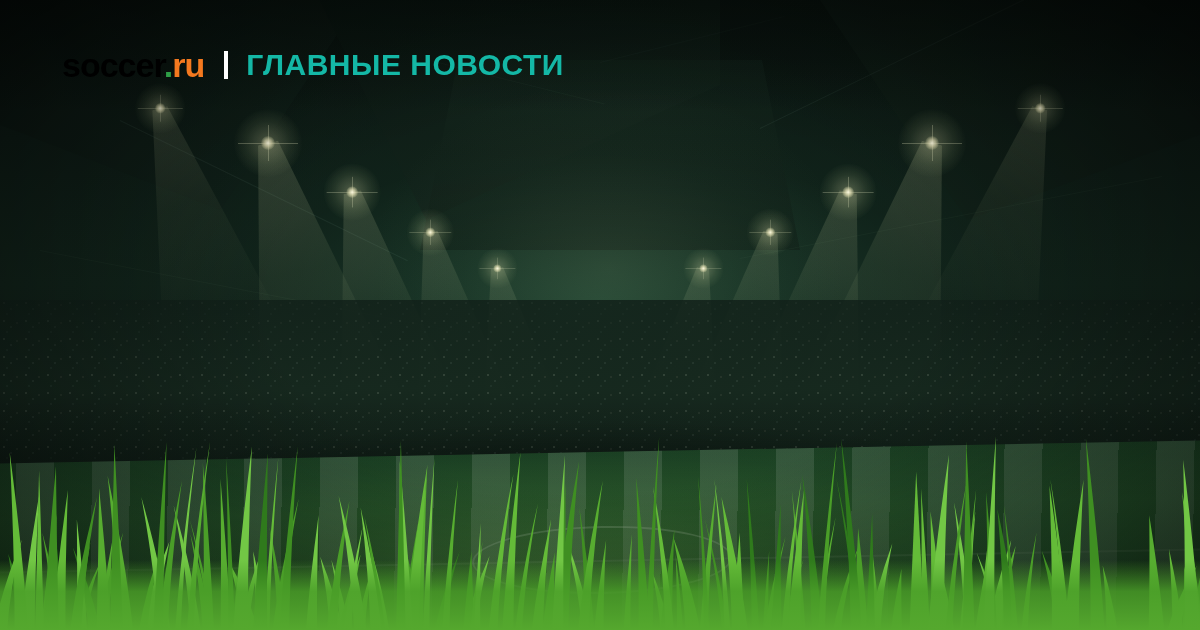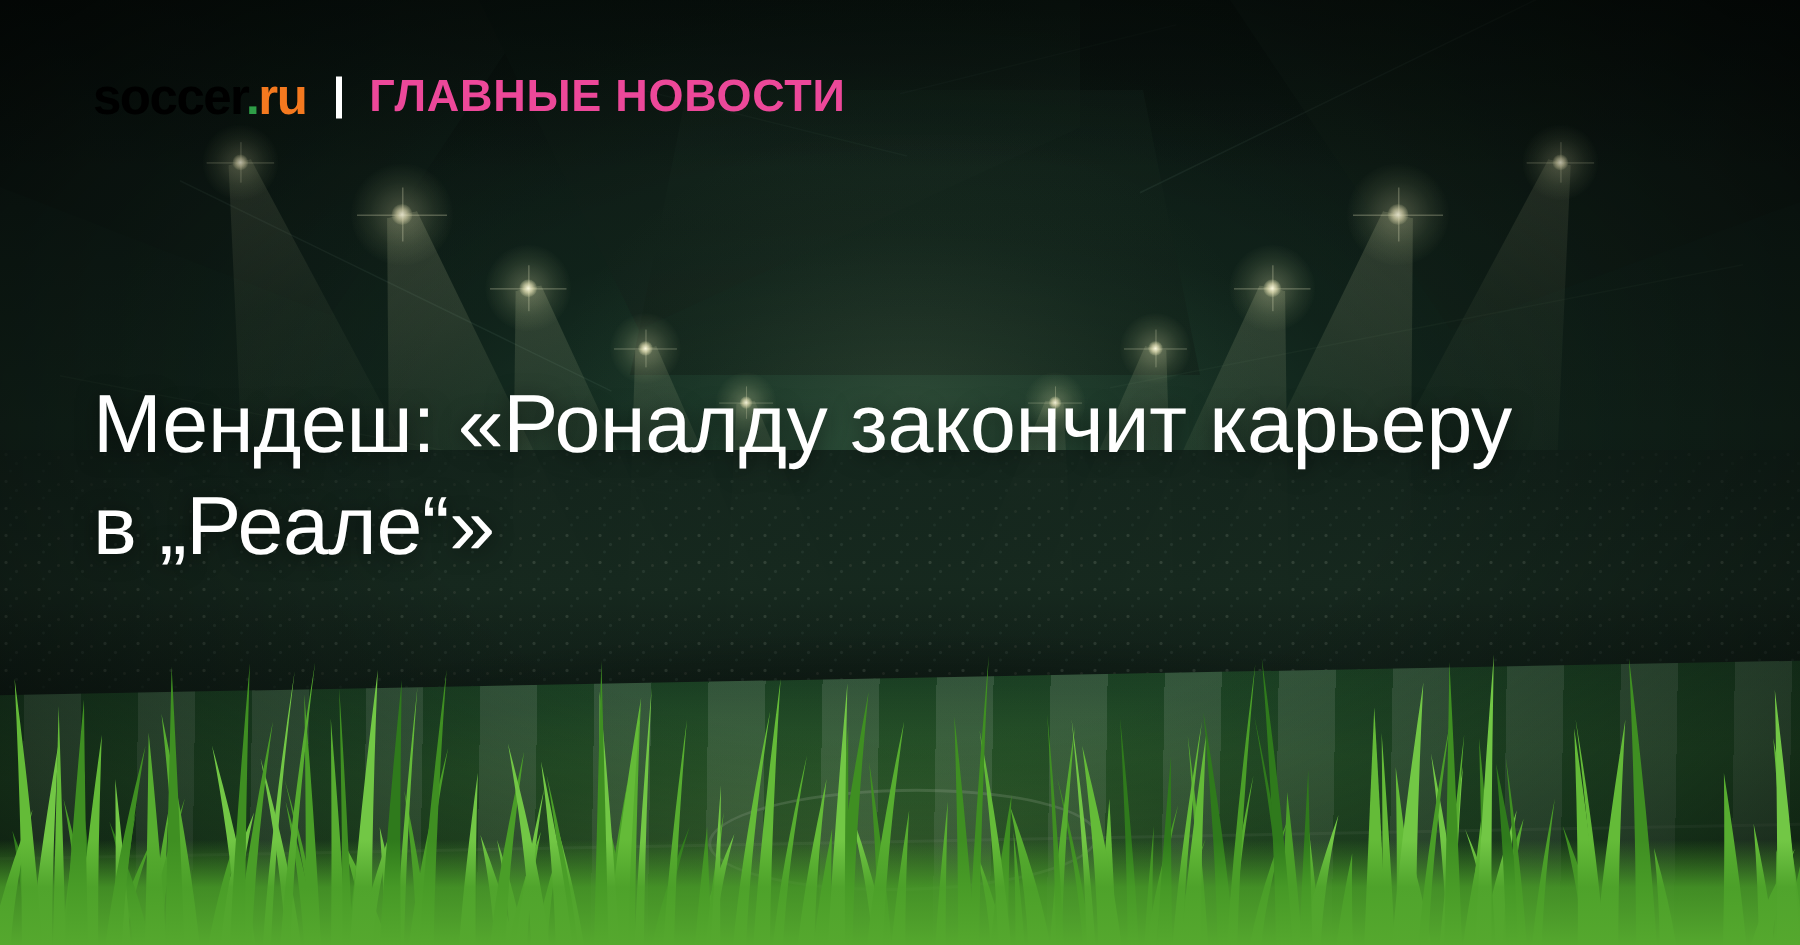"ГЛАВНЫЕ НОВОСТИ" .header-title { color: #ec4899 -> #14b8a6 }
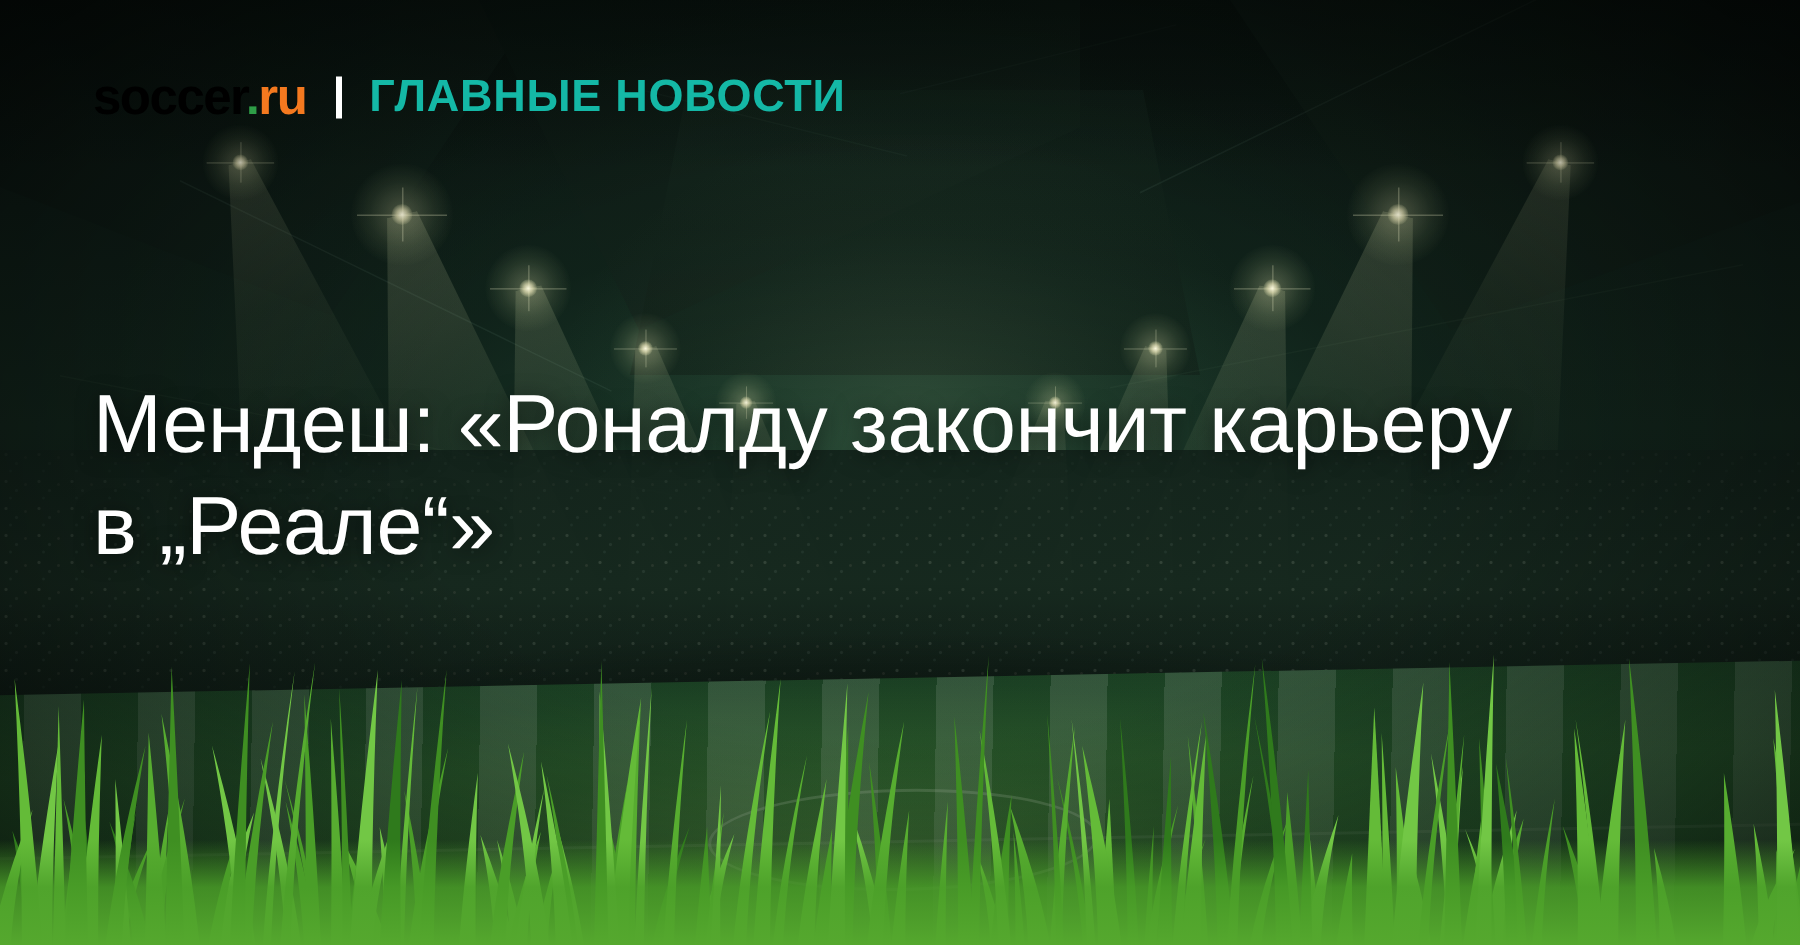"Мендеш: «Роналду закончит карьеру" div.headline { html: <div>Мендеш: «Роналду закончит карьеру в „Реале“»</div> -> none }
